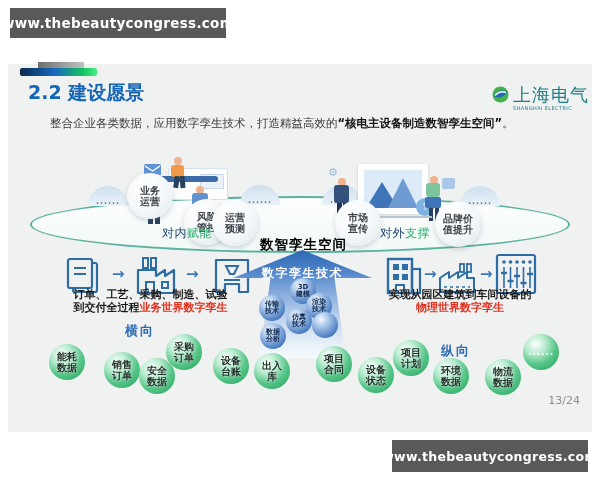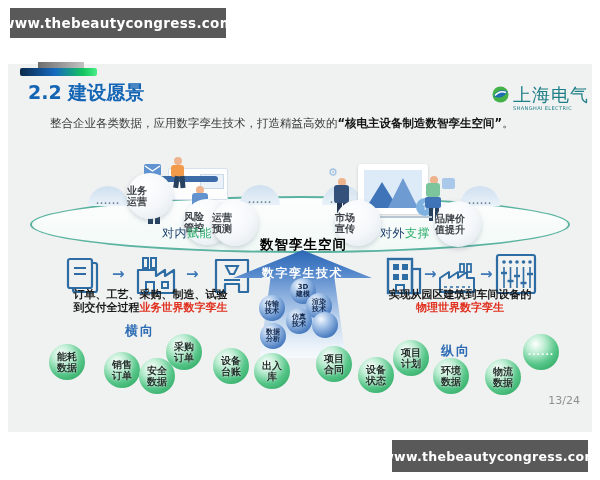"业务" .node { align-items: none -> center }
